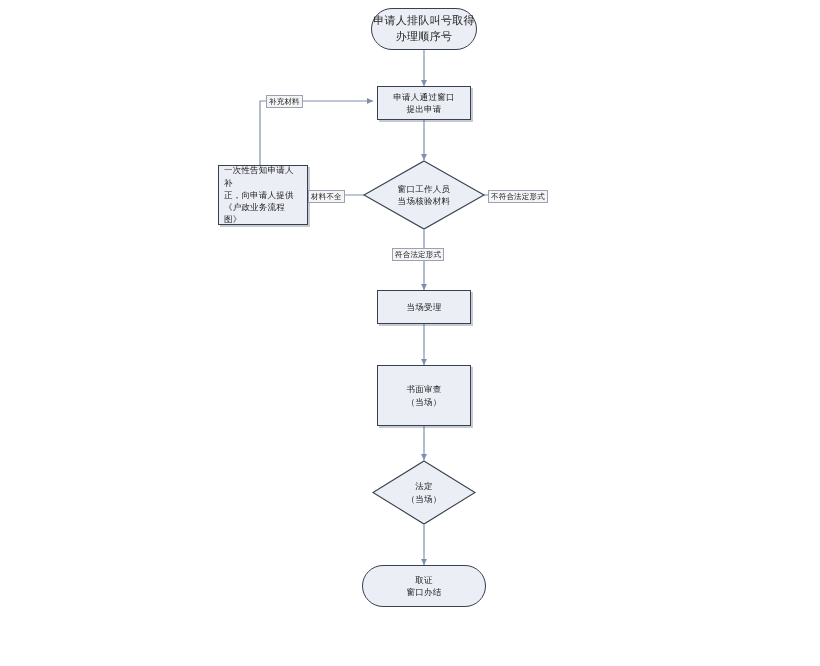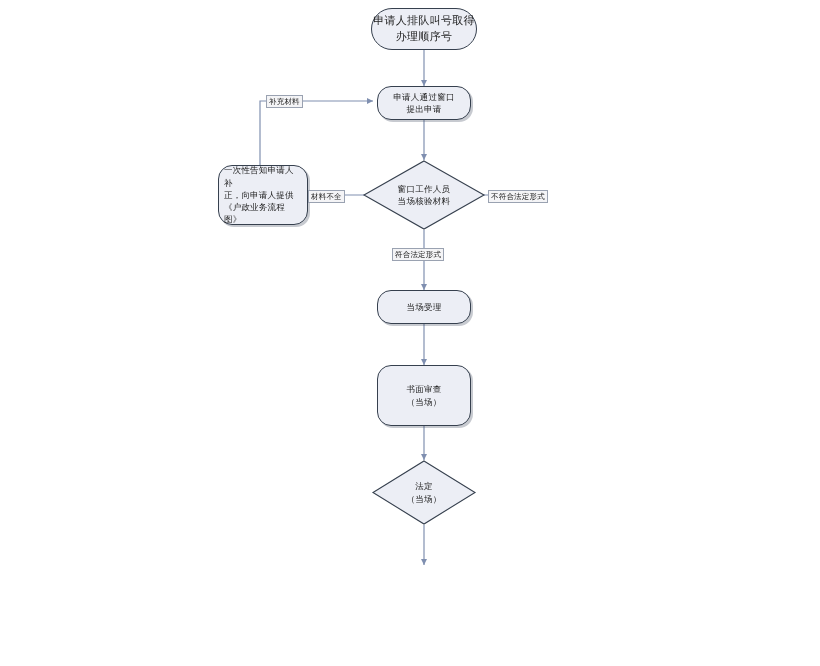"申请人通过窗口" .node { border-radius: 14px -> none }
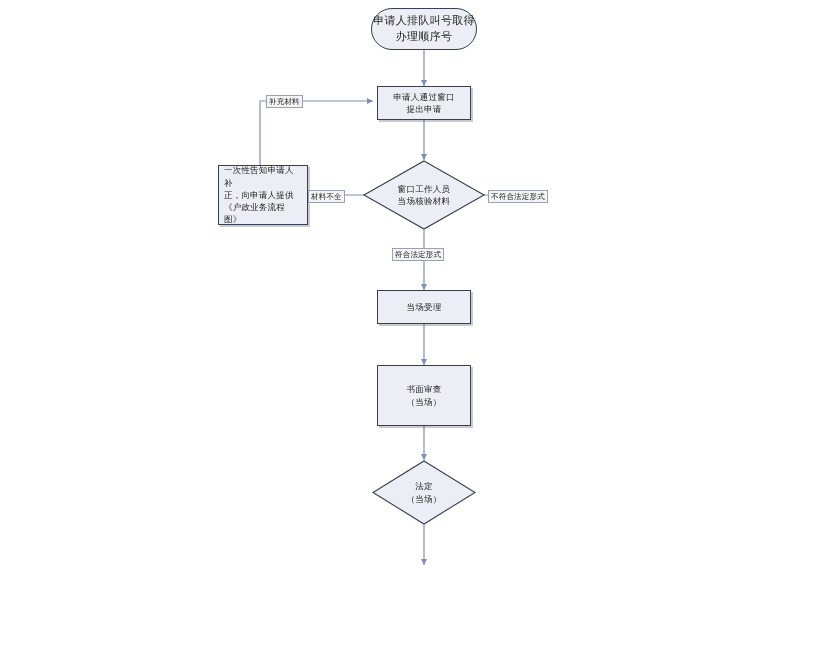"取证" div.node { html: none -> <div>取证 窗口办结</div> }
